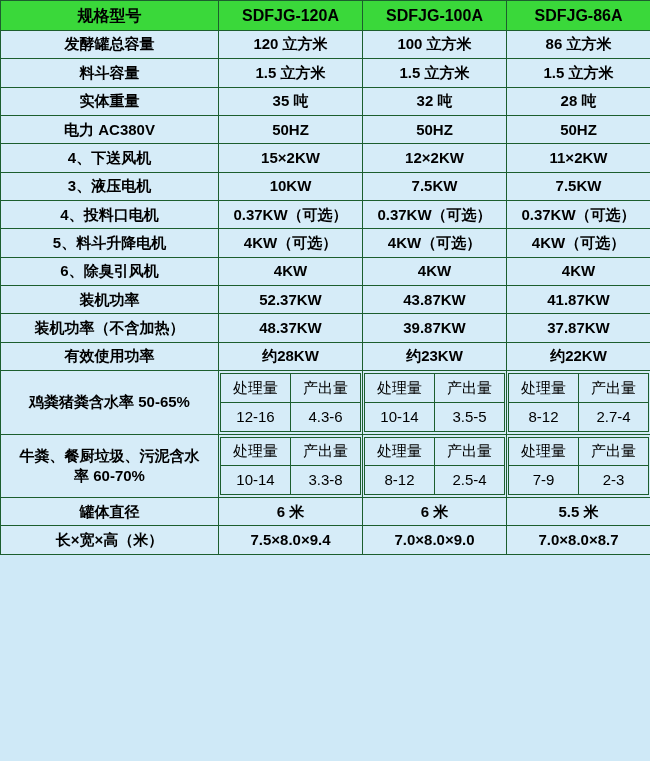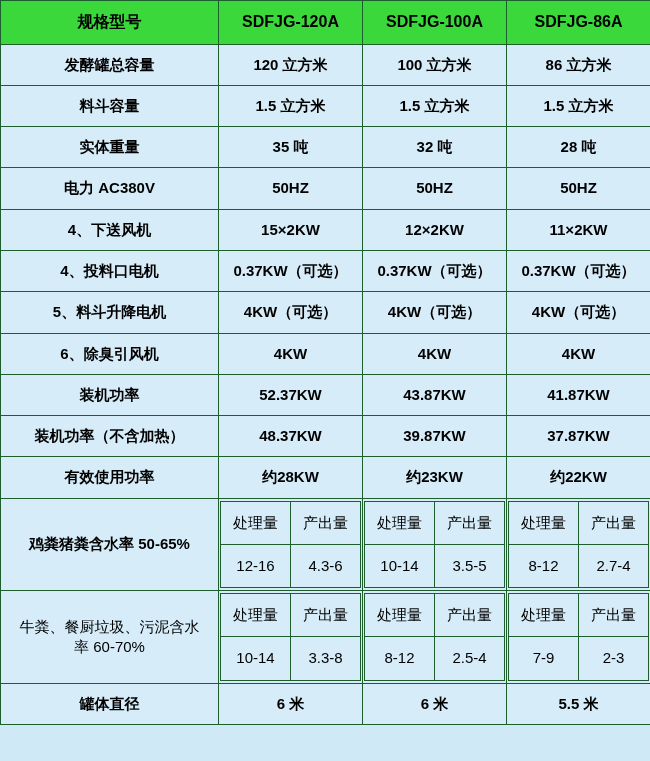"规格型号" #spec-table { height: 725px -> 555px }
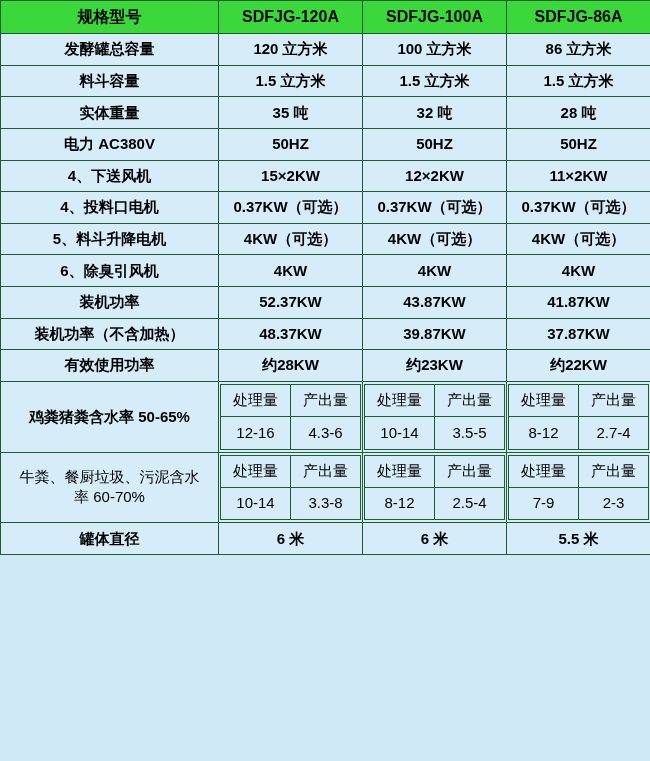"3、液压电机" tr { html: none -> <tr> <td>3、液压电机</td> <td>10KW</td> <td>7.5KW</td> <td>7.5KW</td> </tr> }
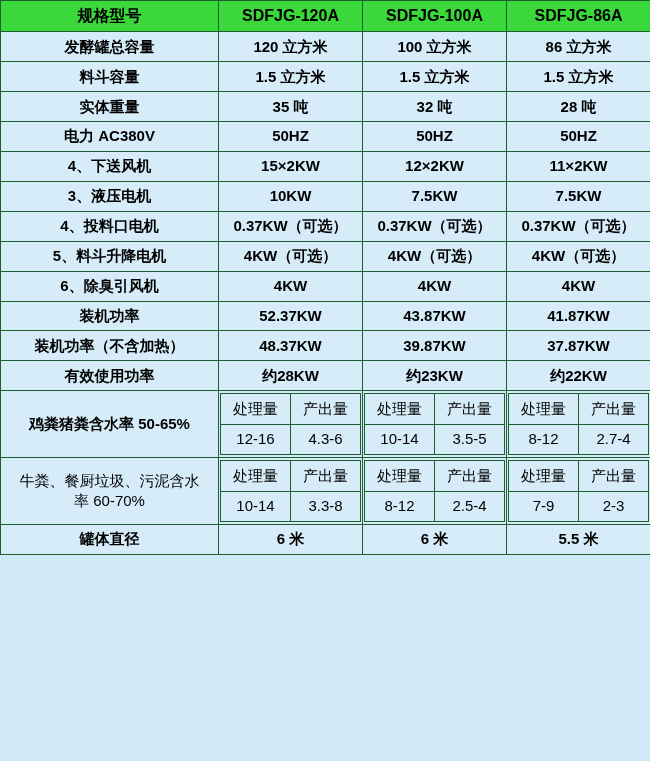"牛粪、餐厨垃圾、污泥含水" .two-line-label { font-weight: normal -> bold }
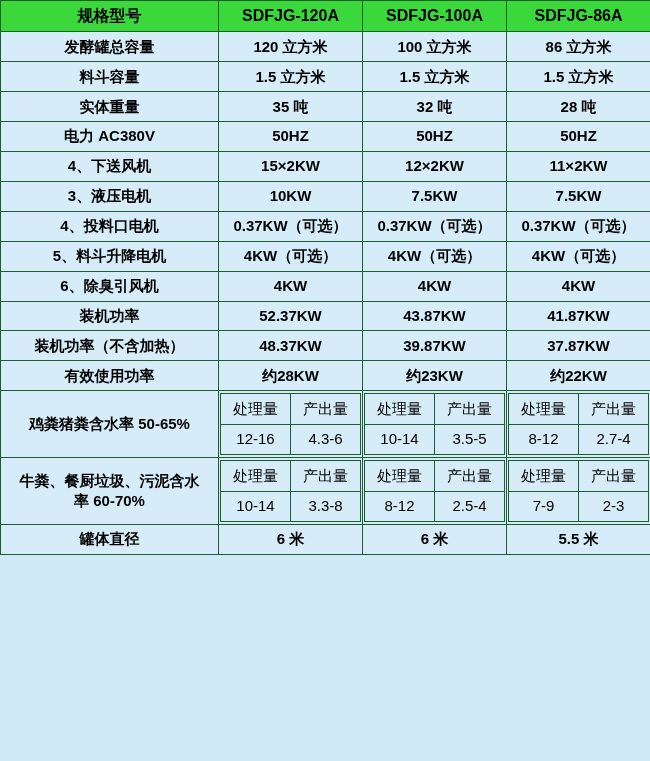"长×宽×高（米）" tr { html: none -> <tr> <td>长×宽×高（米）</td> <td>7.5×8.0×9.4</td> <td>7.0×8.0×9.0</td> <td>7.0×8.0×8.7</td> </tr> }
